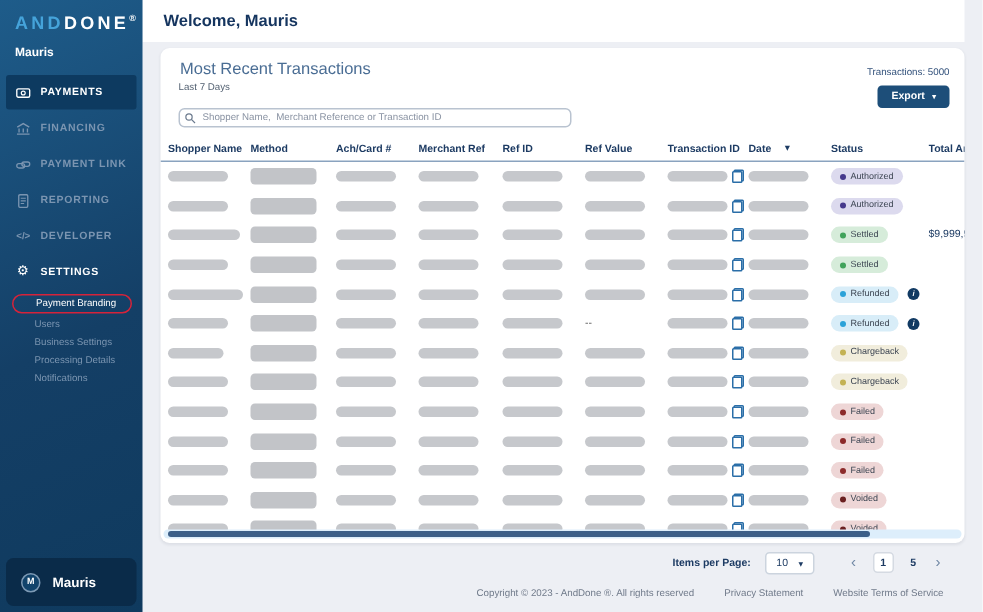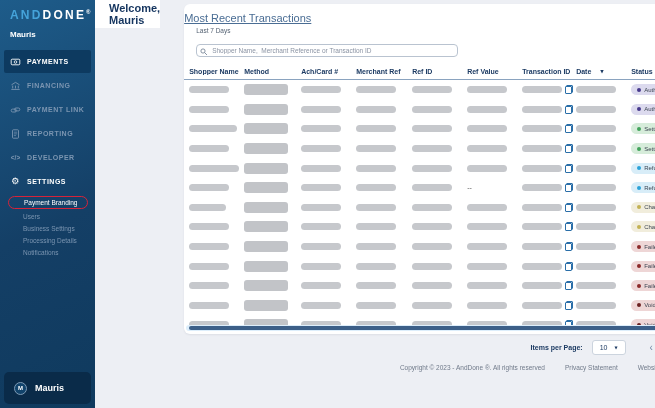"Welcome, Mauris" .main { flex-direction: row -> column }
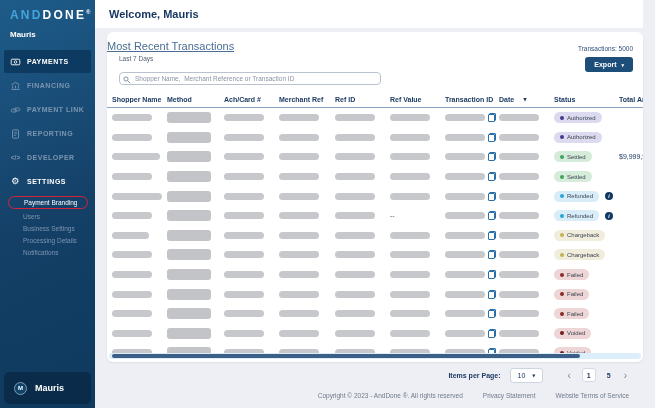"Most Recent Transactions" .card-title { margin-left: 0 -> 13px; text-decoration: underline -> none }
